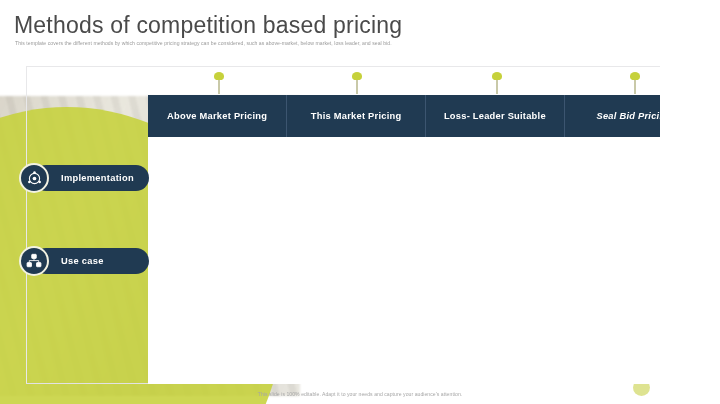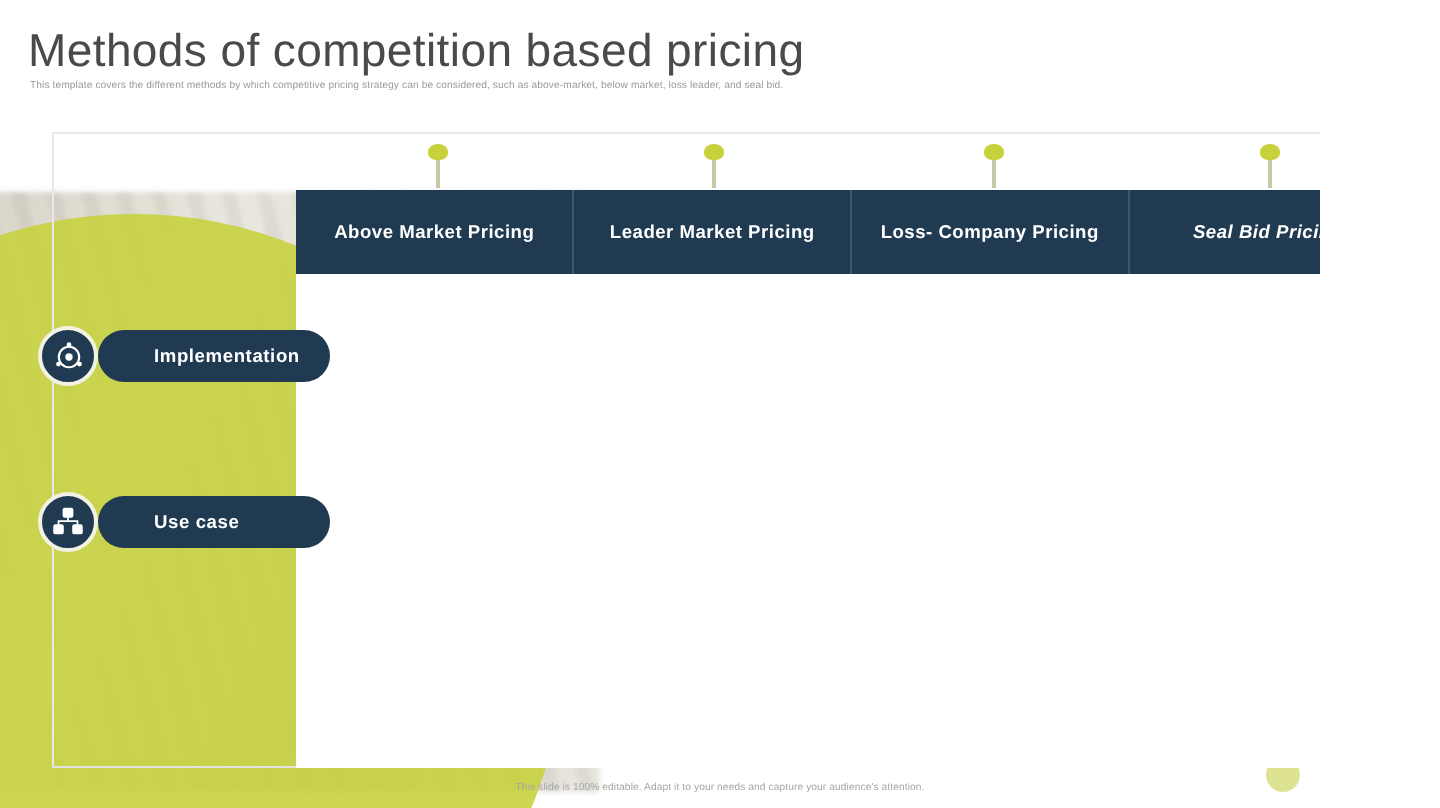"Leader Market Pricing" th { text: Leader -> This }
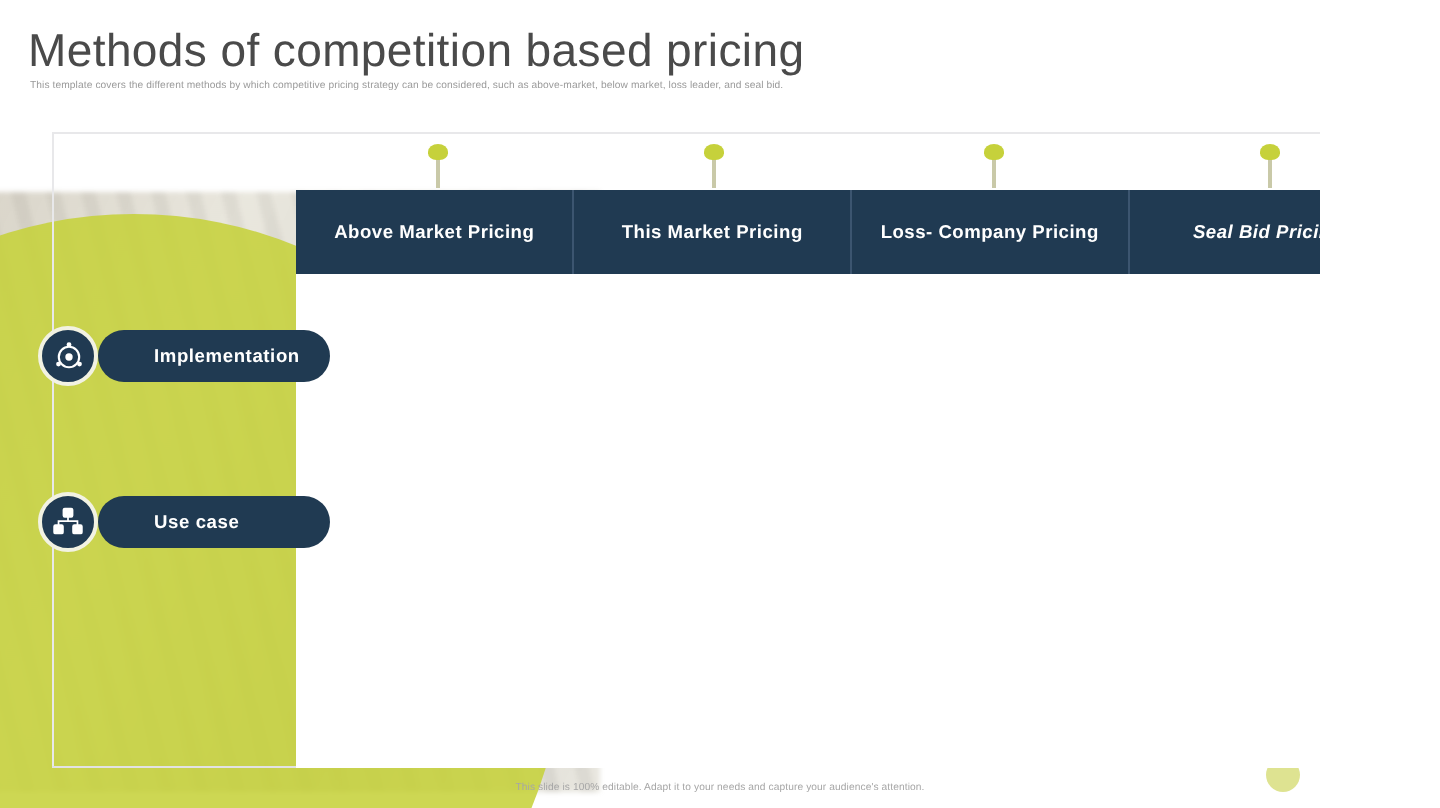"Loss- Company Pricing" th { text: Company Pricing -> Leader Suitable }
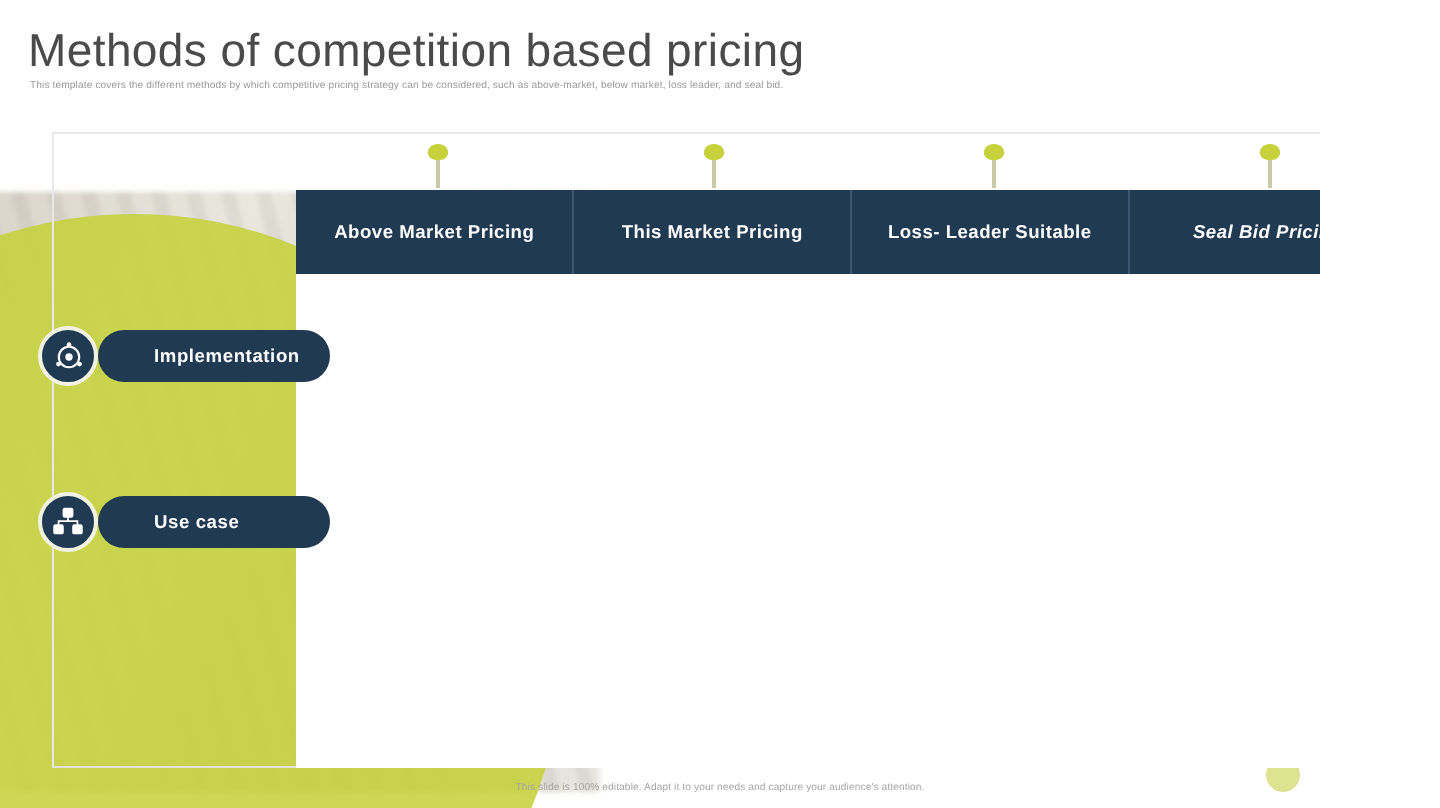"Implementation" .rowlabel .pill { left: 30px -> 14px }
